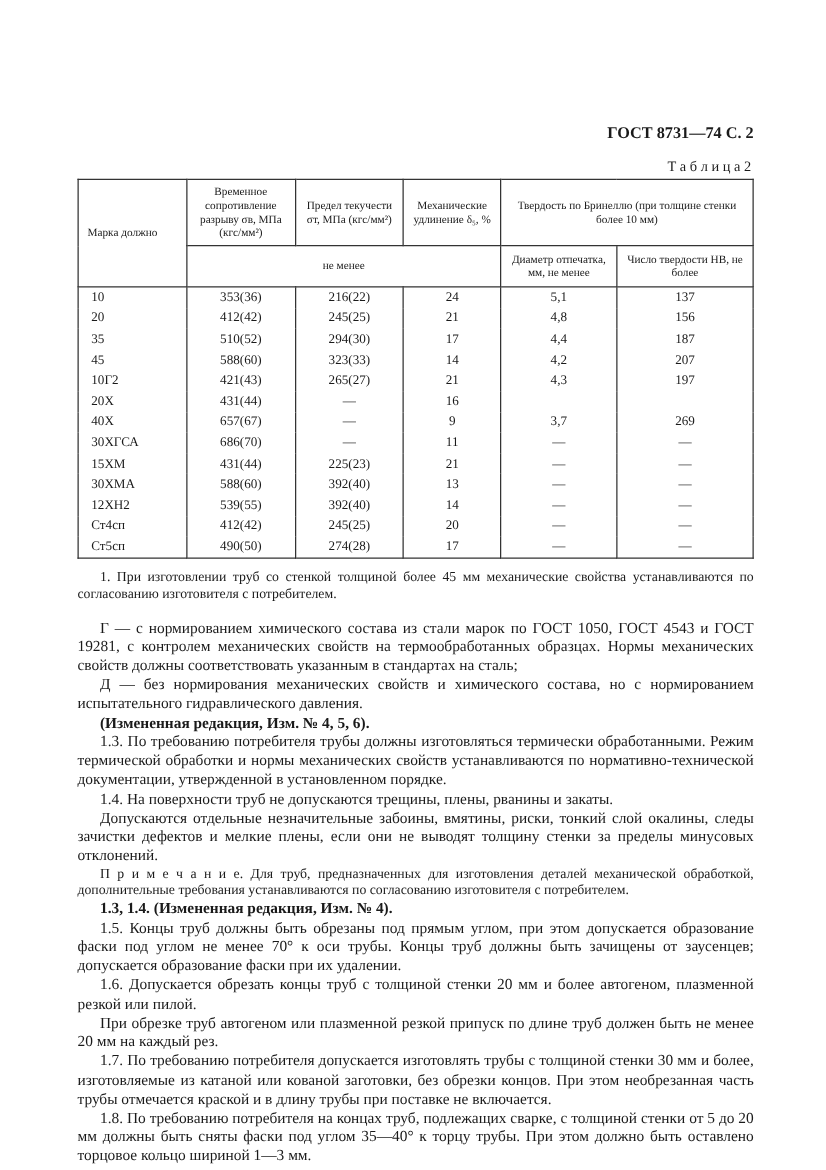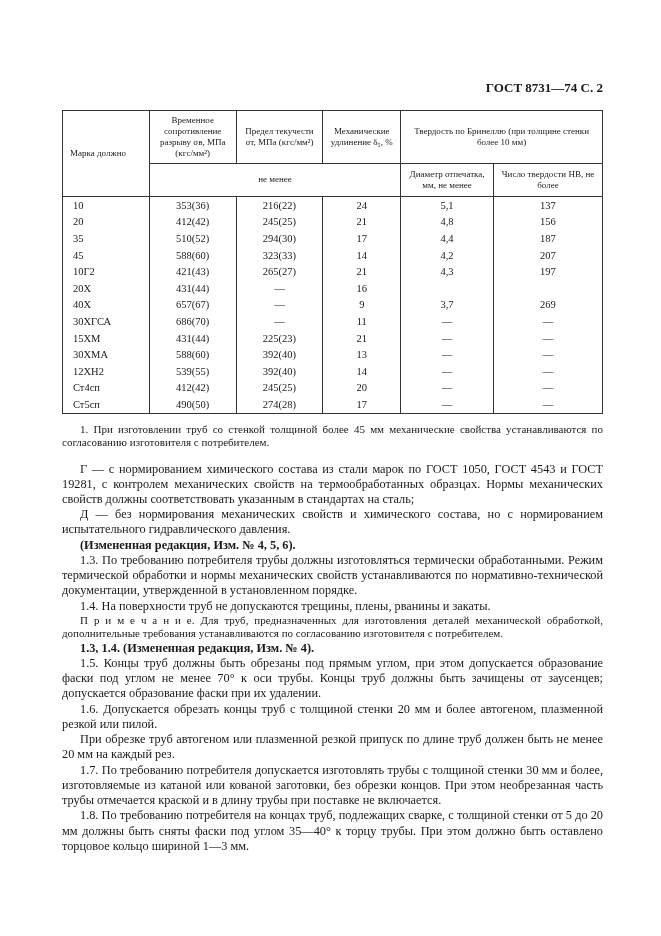"ГОСТ 8731—74 С. 2" .page { margin-top: none -> 34px; padding: 80px 58px 20px 62px -> 64px 58px 20px 62px }
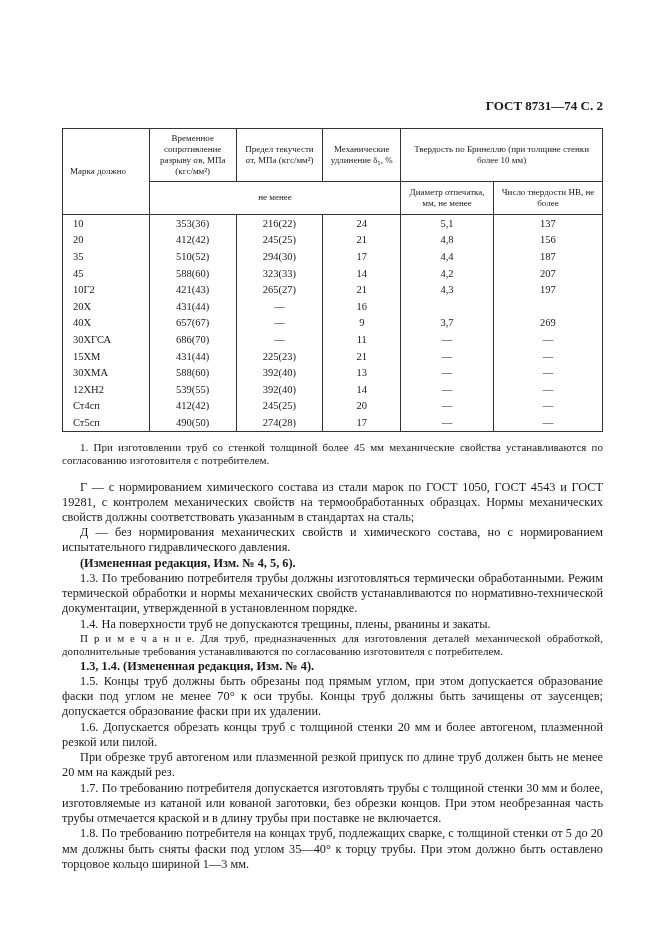"Т а б л и" p.table-caption { html: none -> <p>Т а б л и ц а 2</p> }
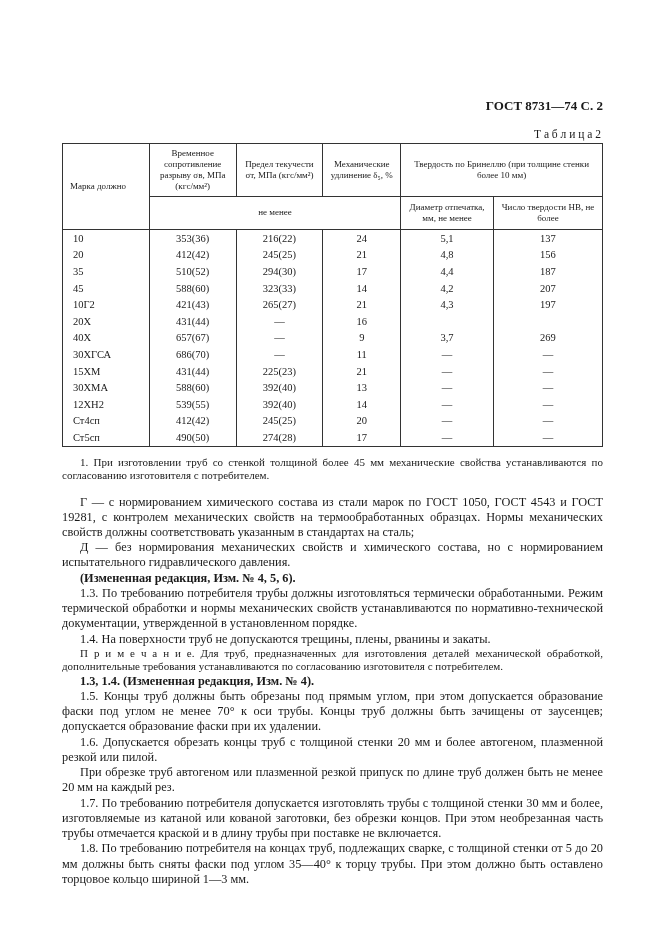"Допускаются отдельные незначительные" p.para { html: none -> <p>Допускаются отдельные незначительные забоины, вмятины, риски, тонкий слой окалины, следы зачистки дефектов и мелкие плены, если они не выводят толщину стенки за пределы минусовых отклонений.</p> }
